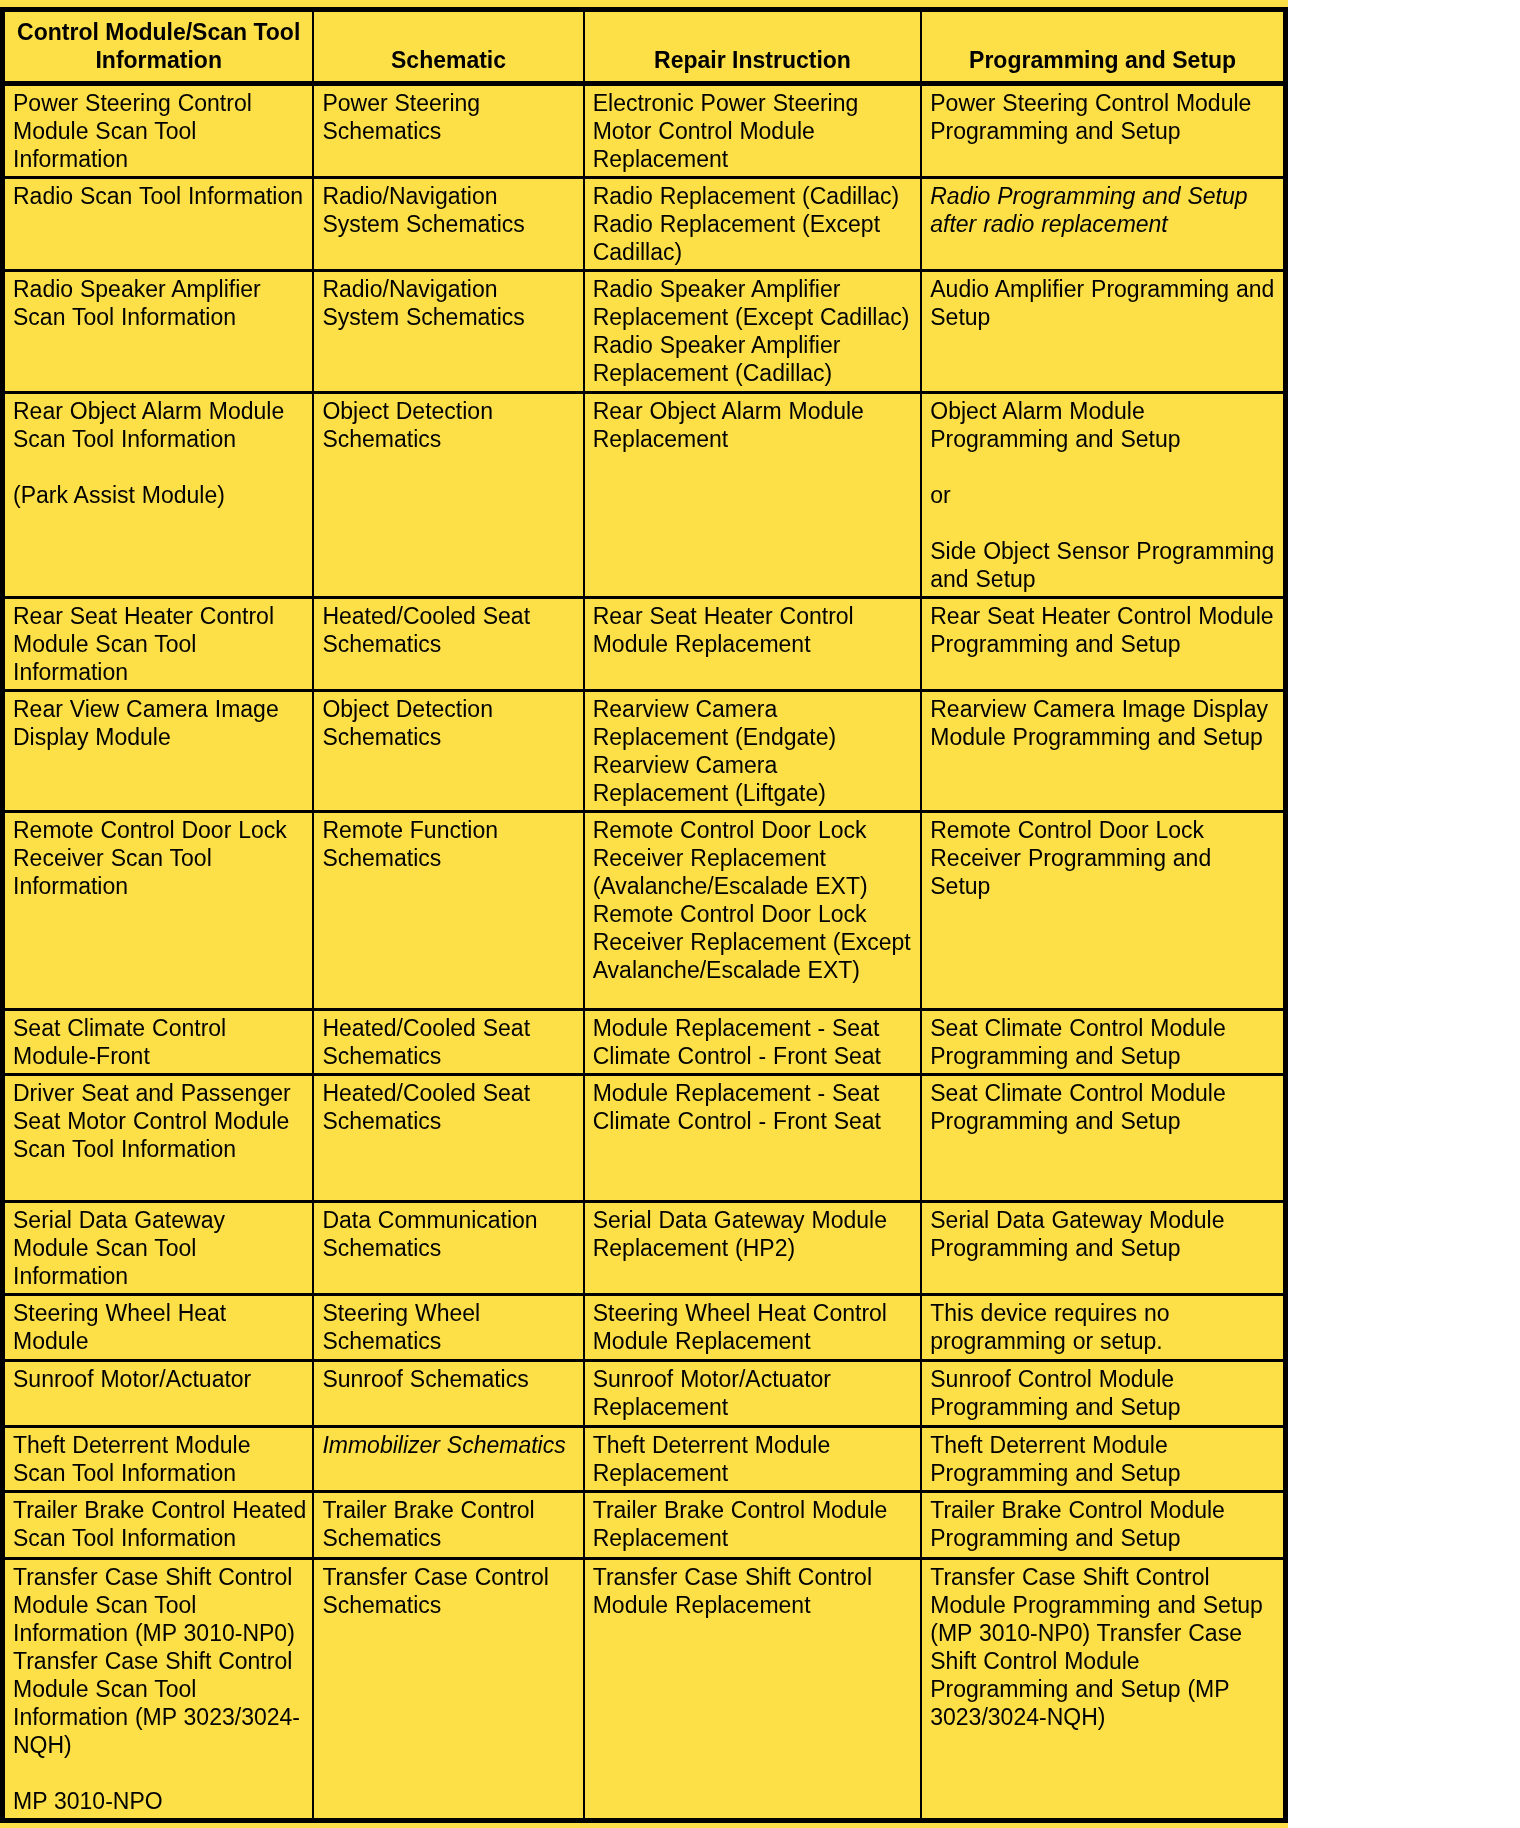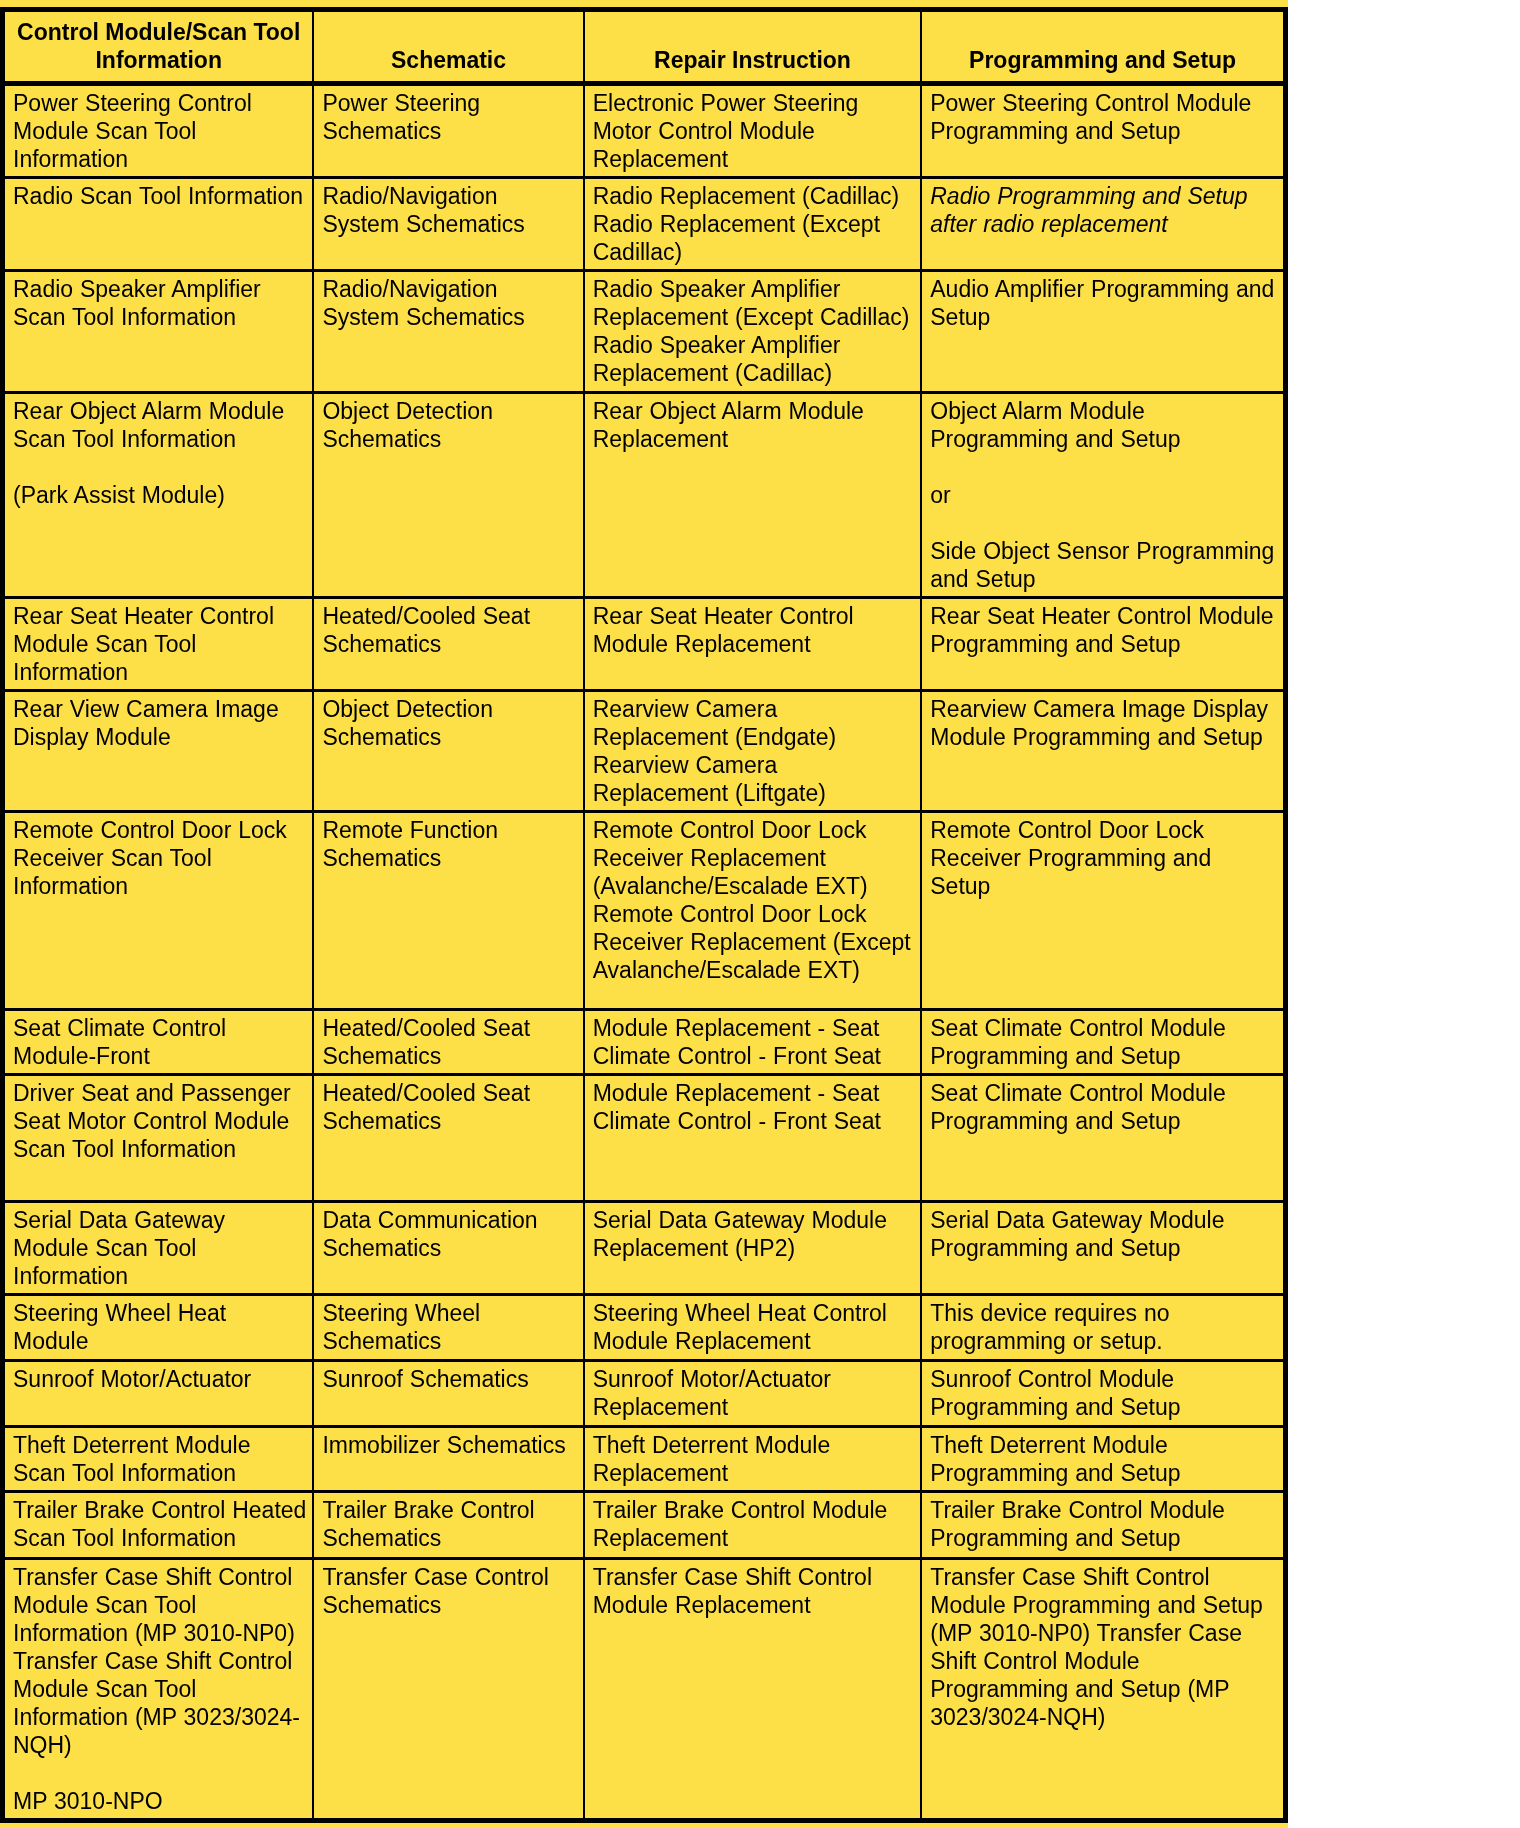"Immobilizer Schematics" td { font-style: none -> italic }
